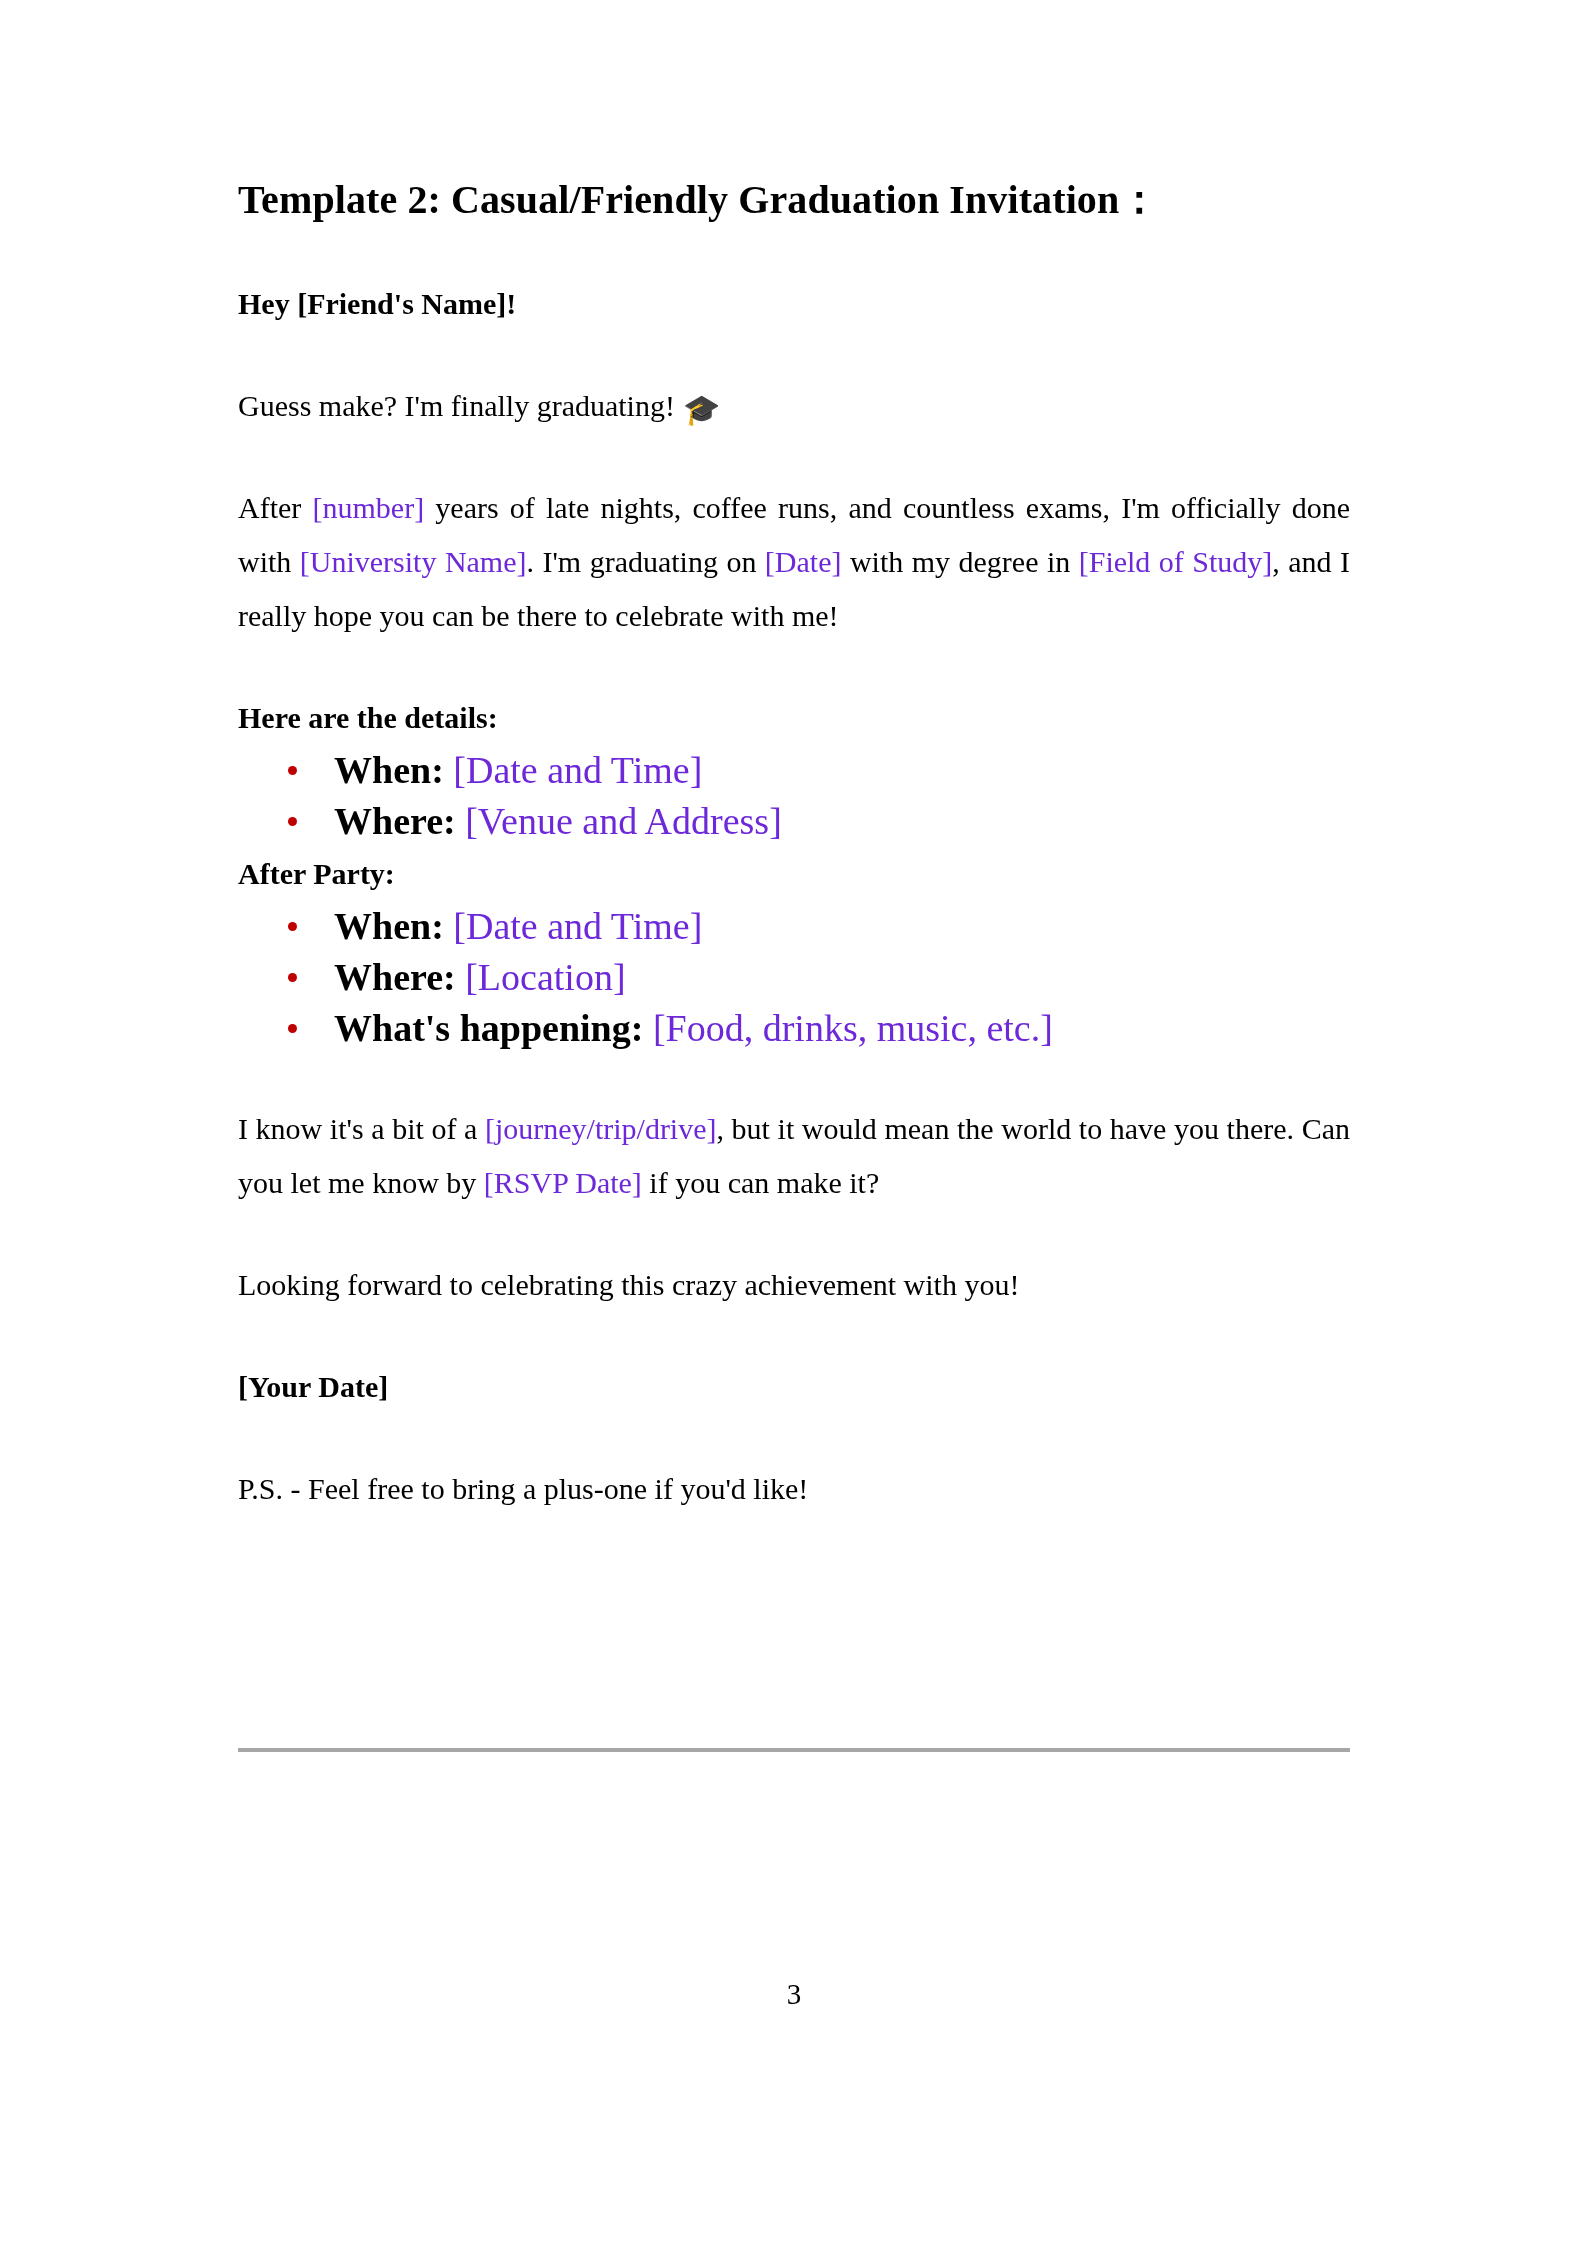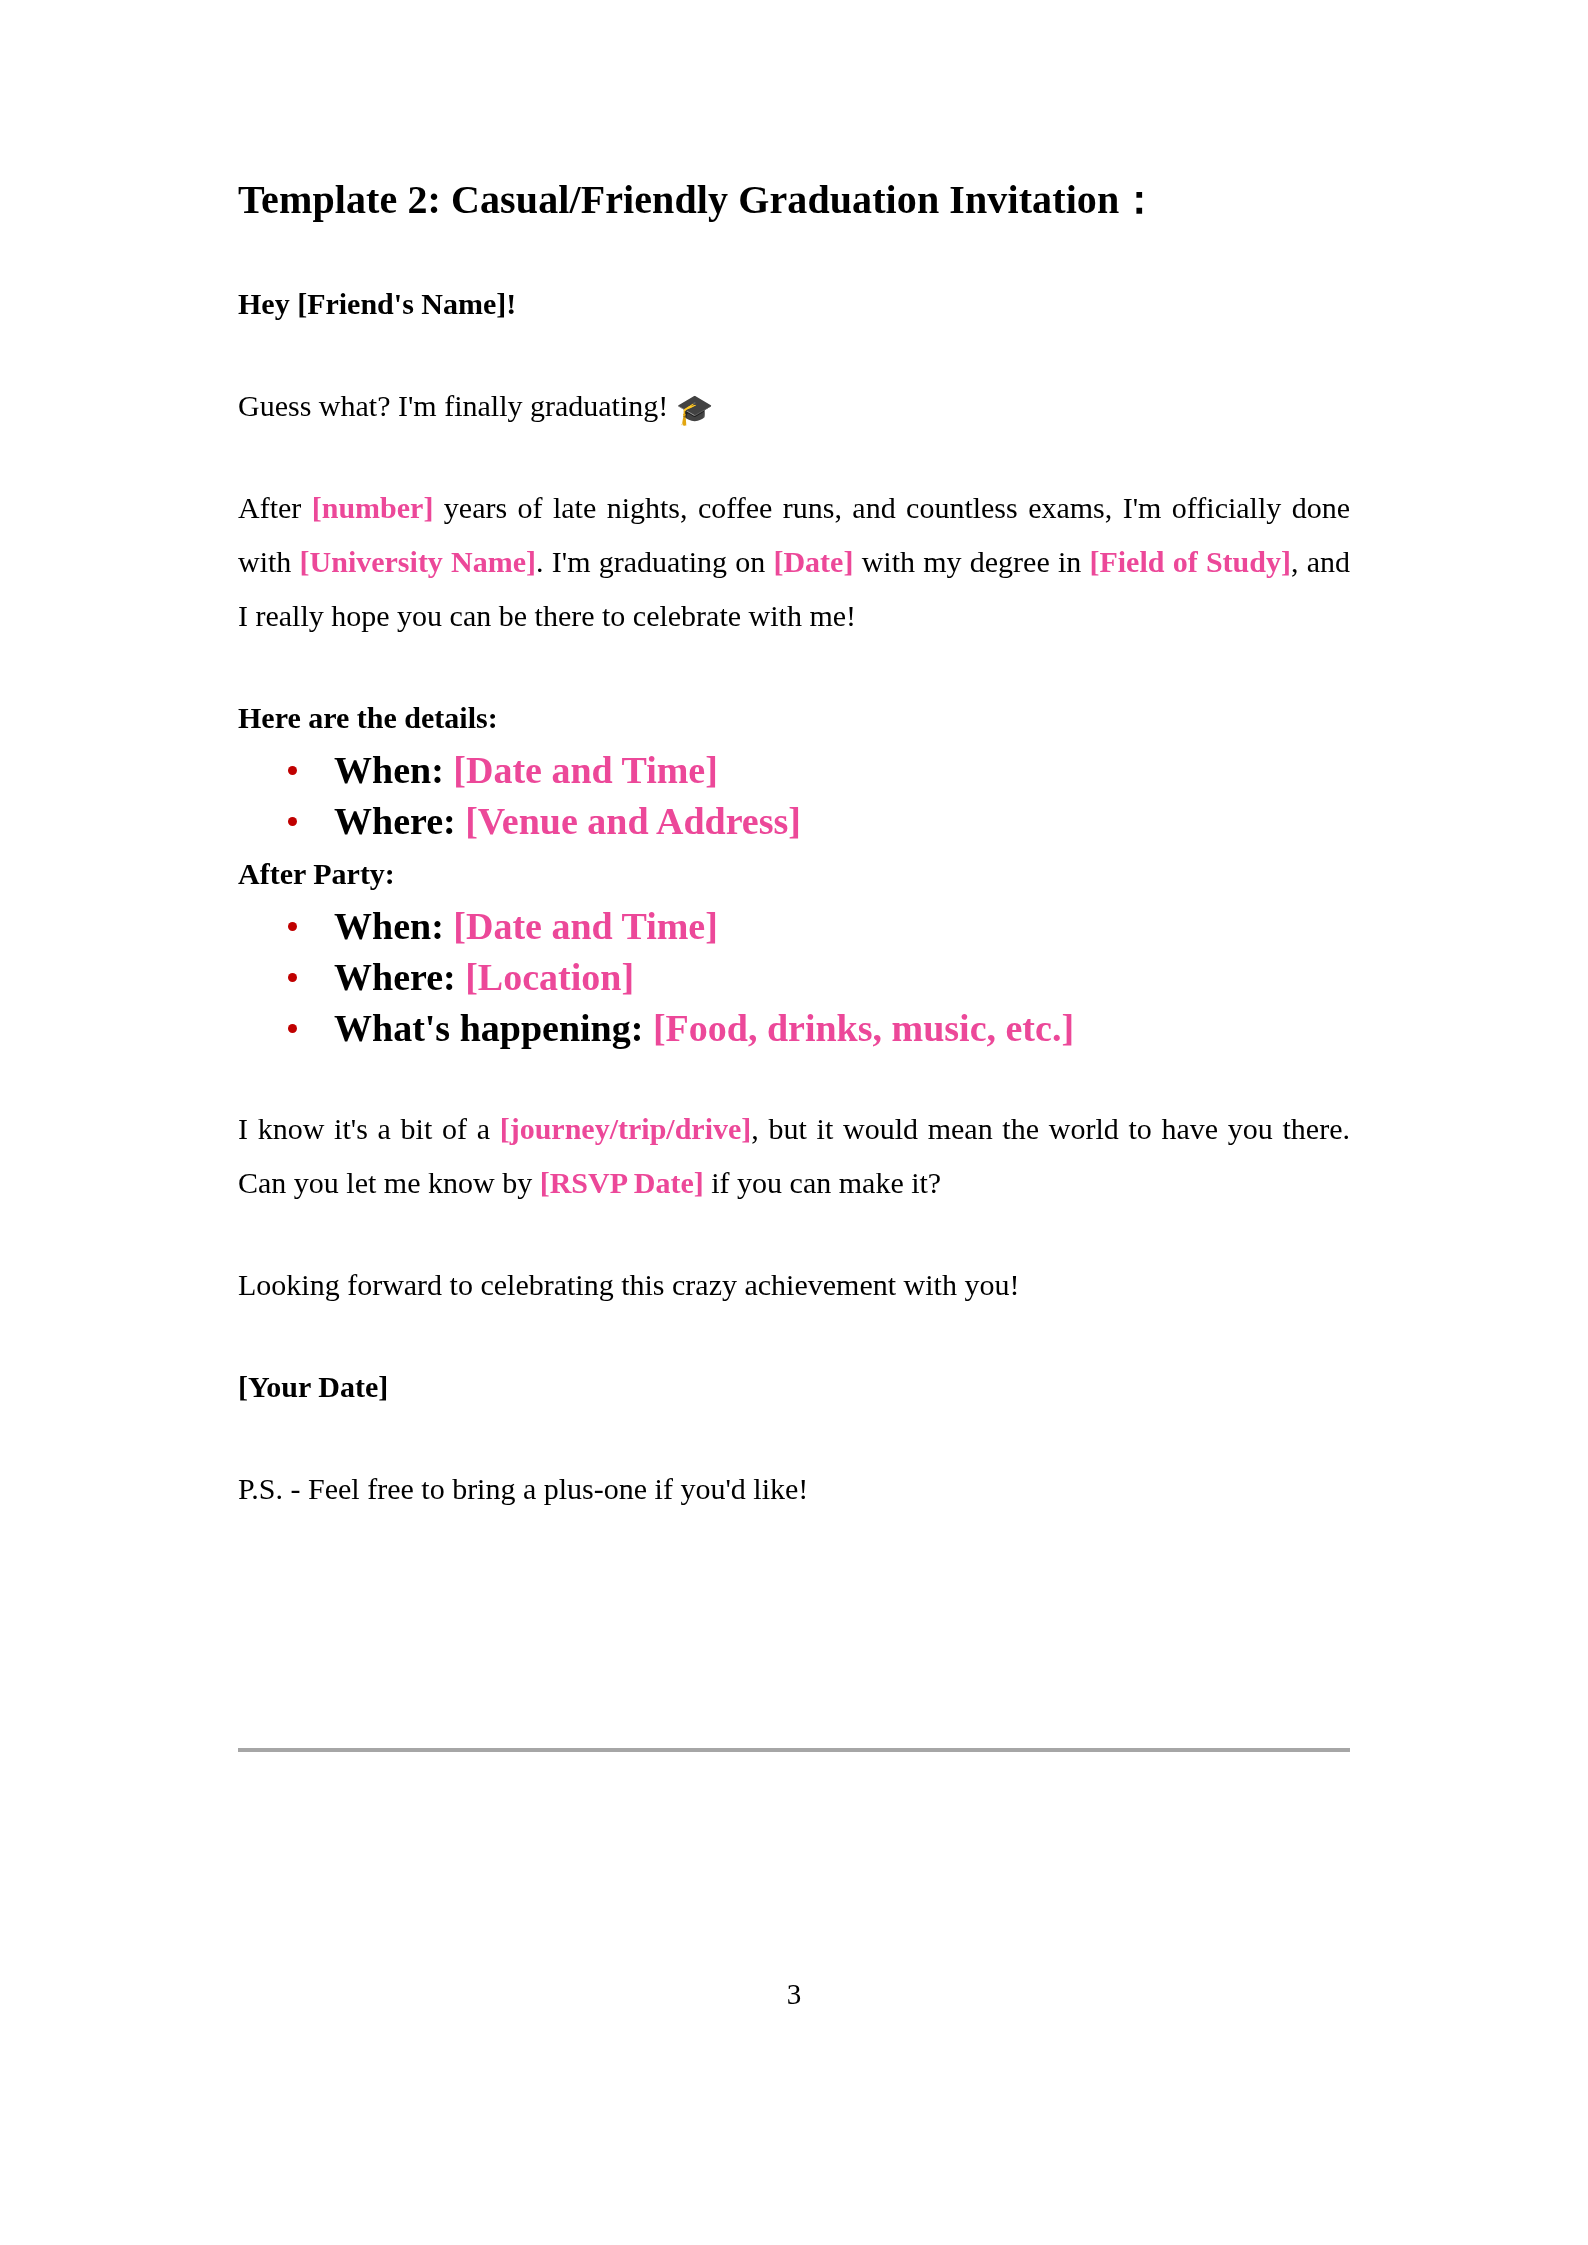"Guess what? I'm finally graduating!" span { text: what -> make }
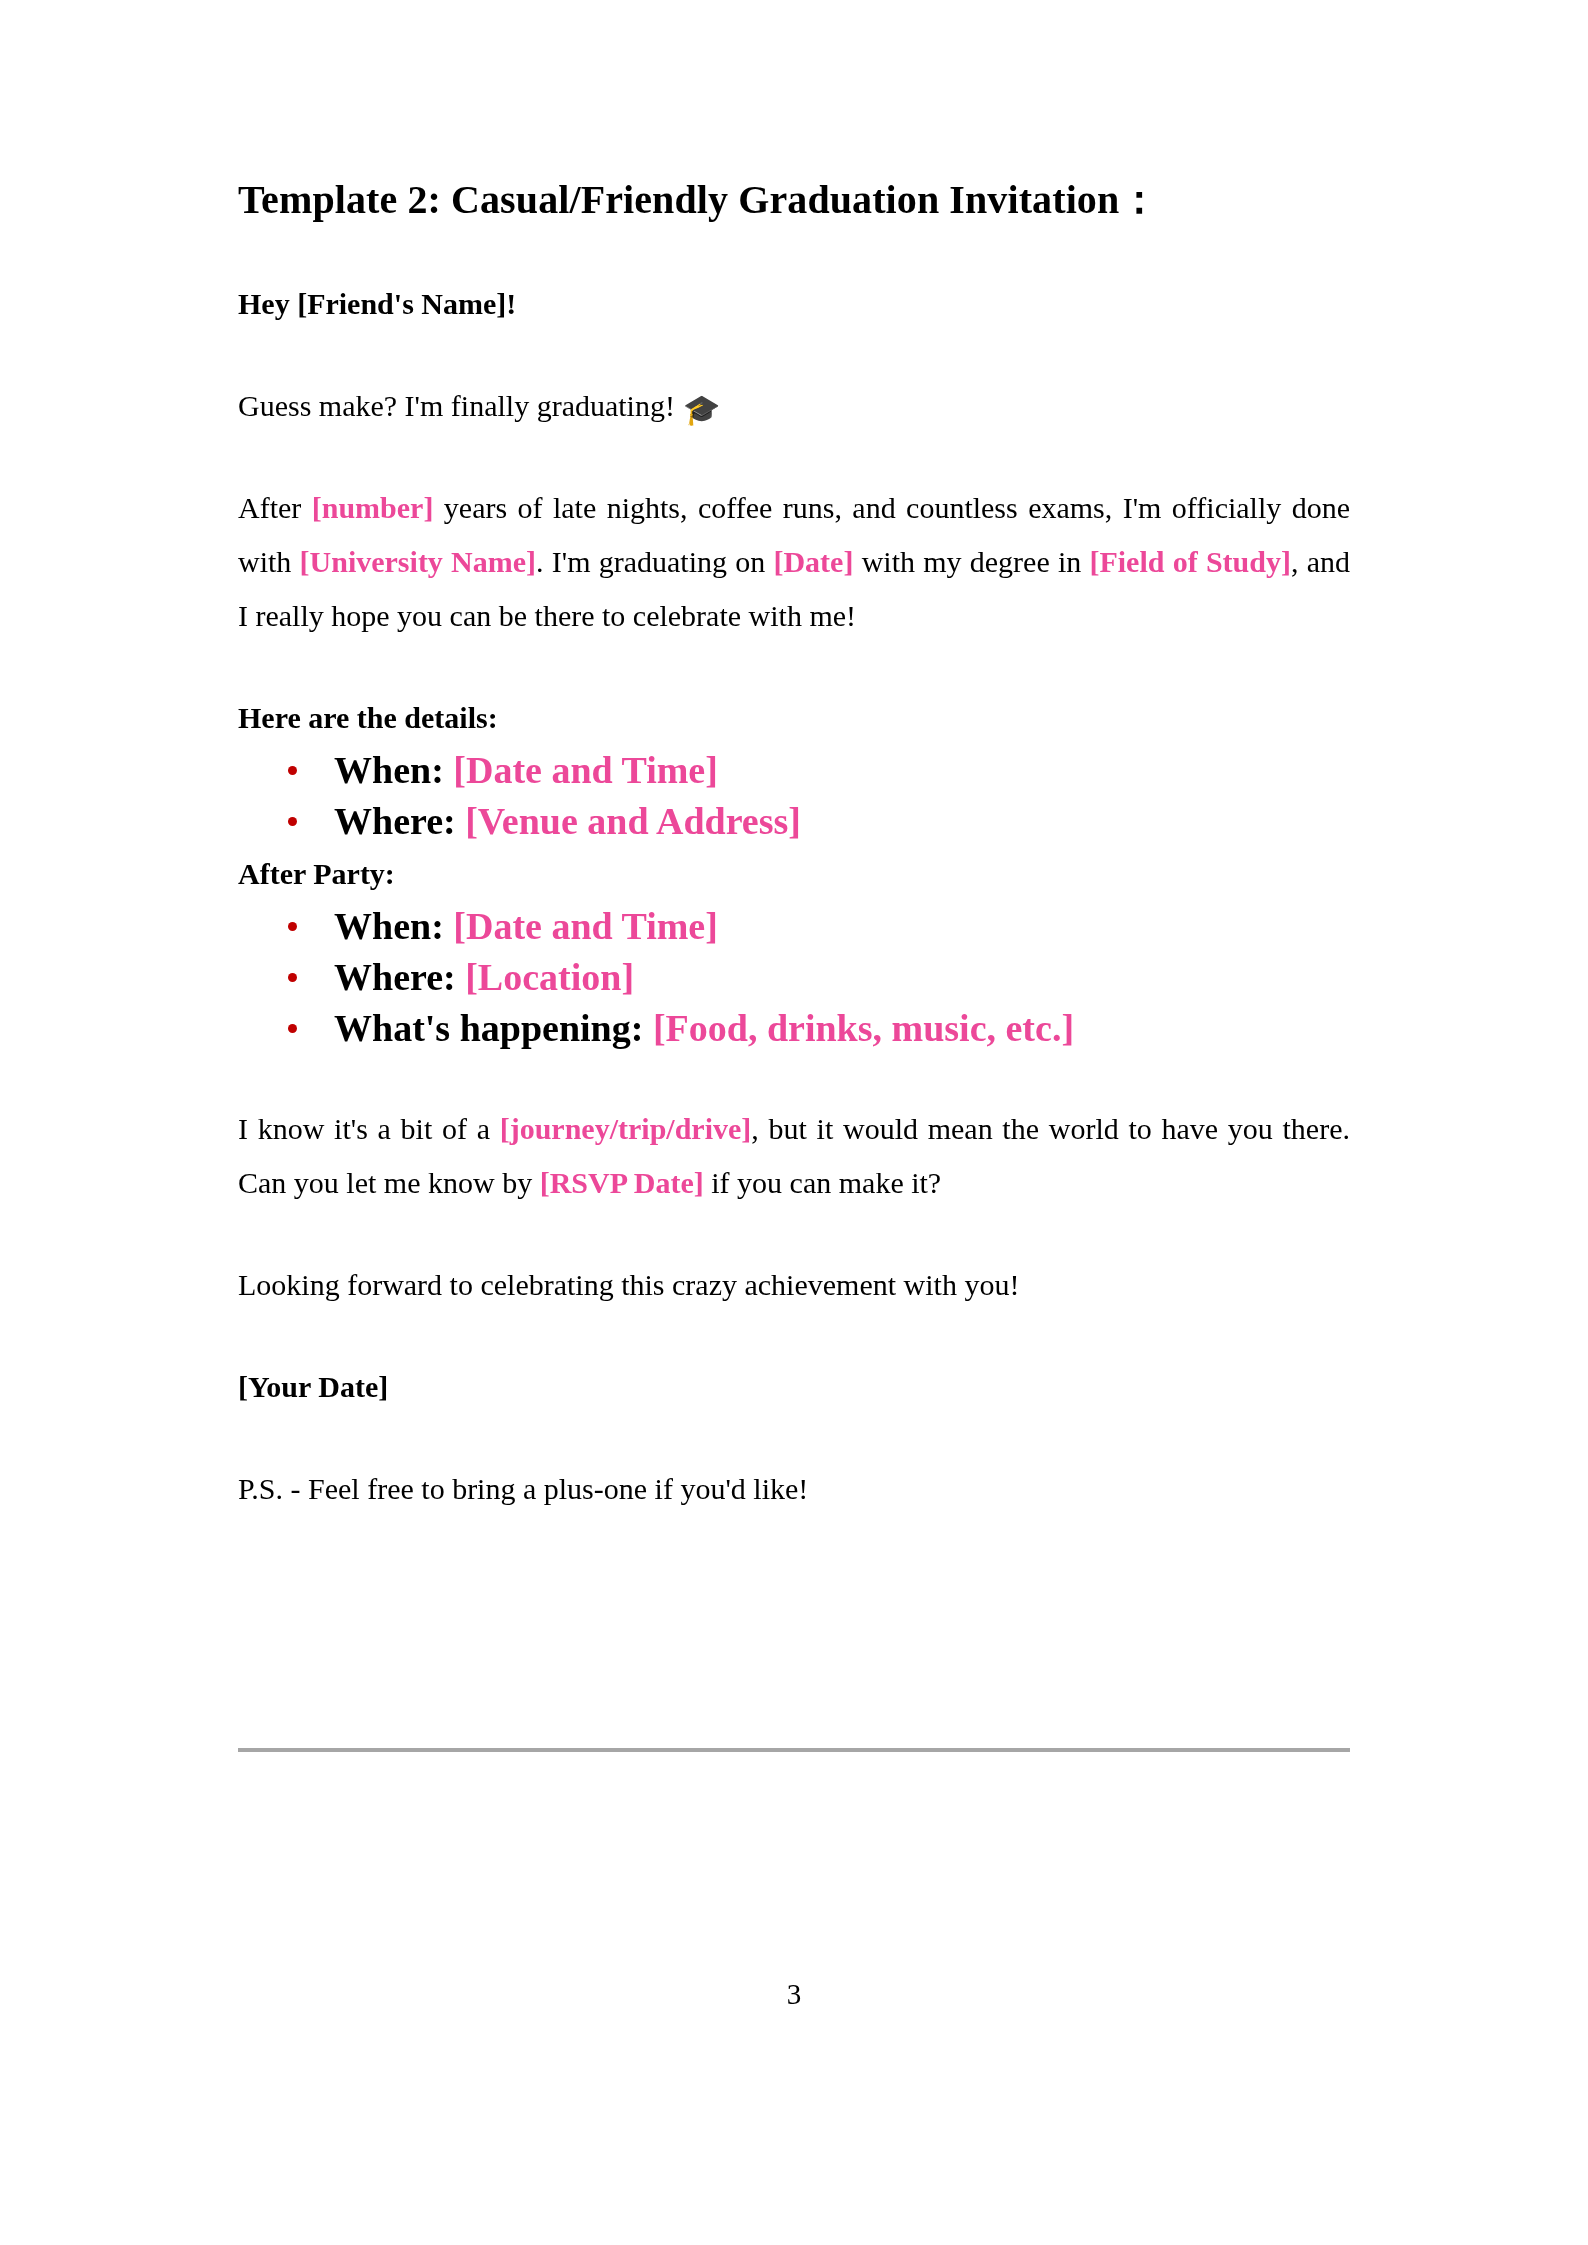"[number]" .red { color: #ec4899 -> #6d28d9; font-weight: bold -> normal }
